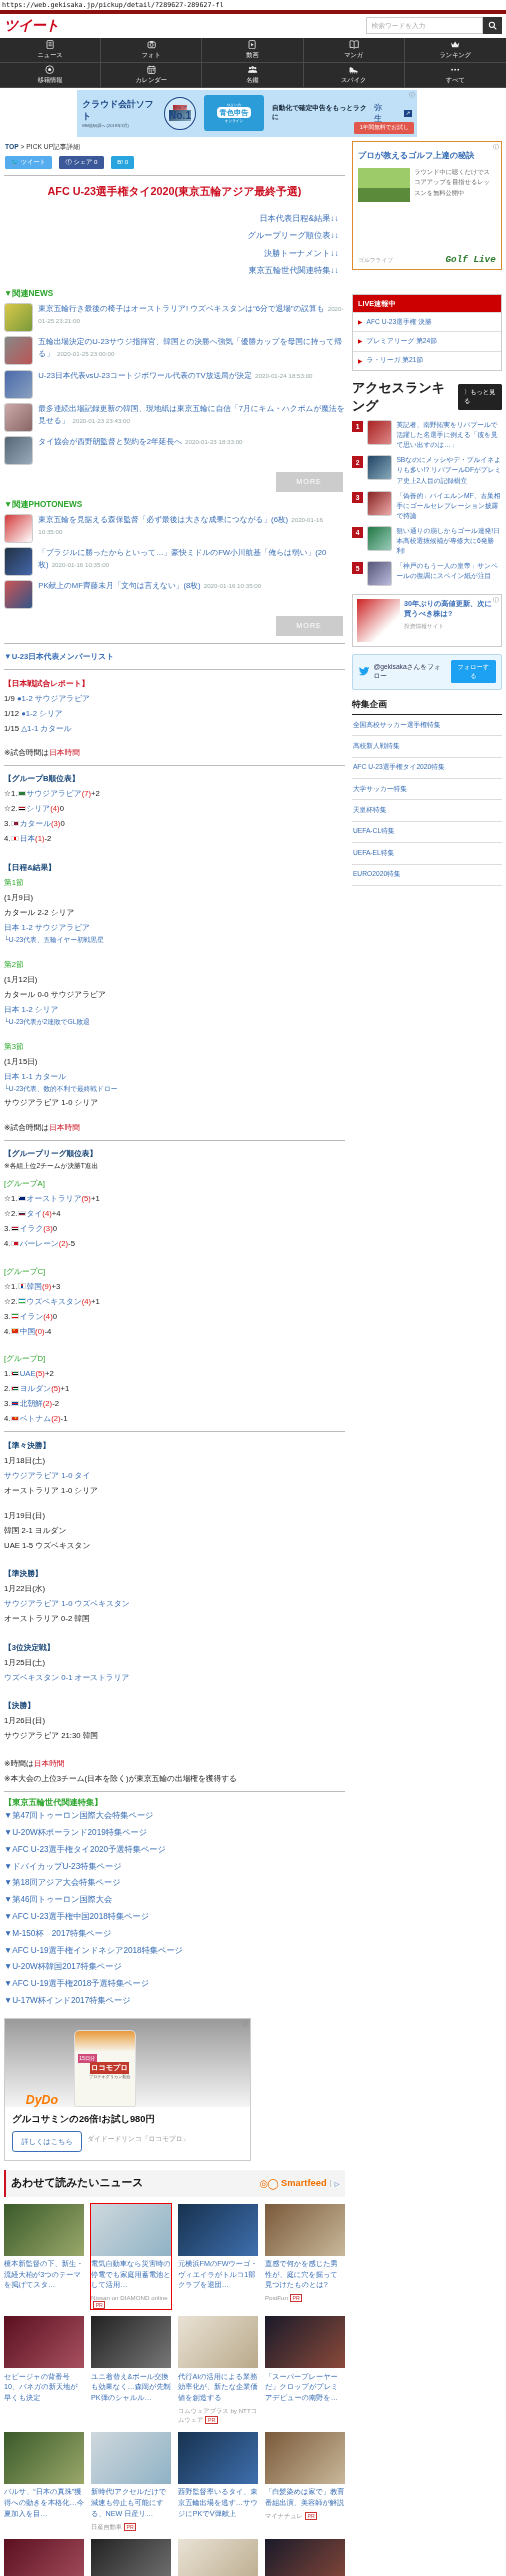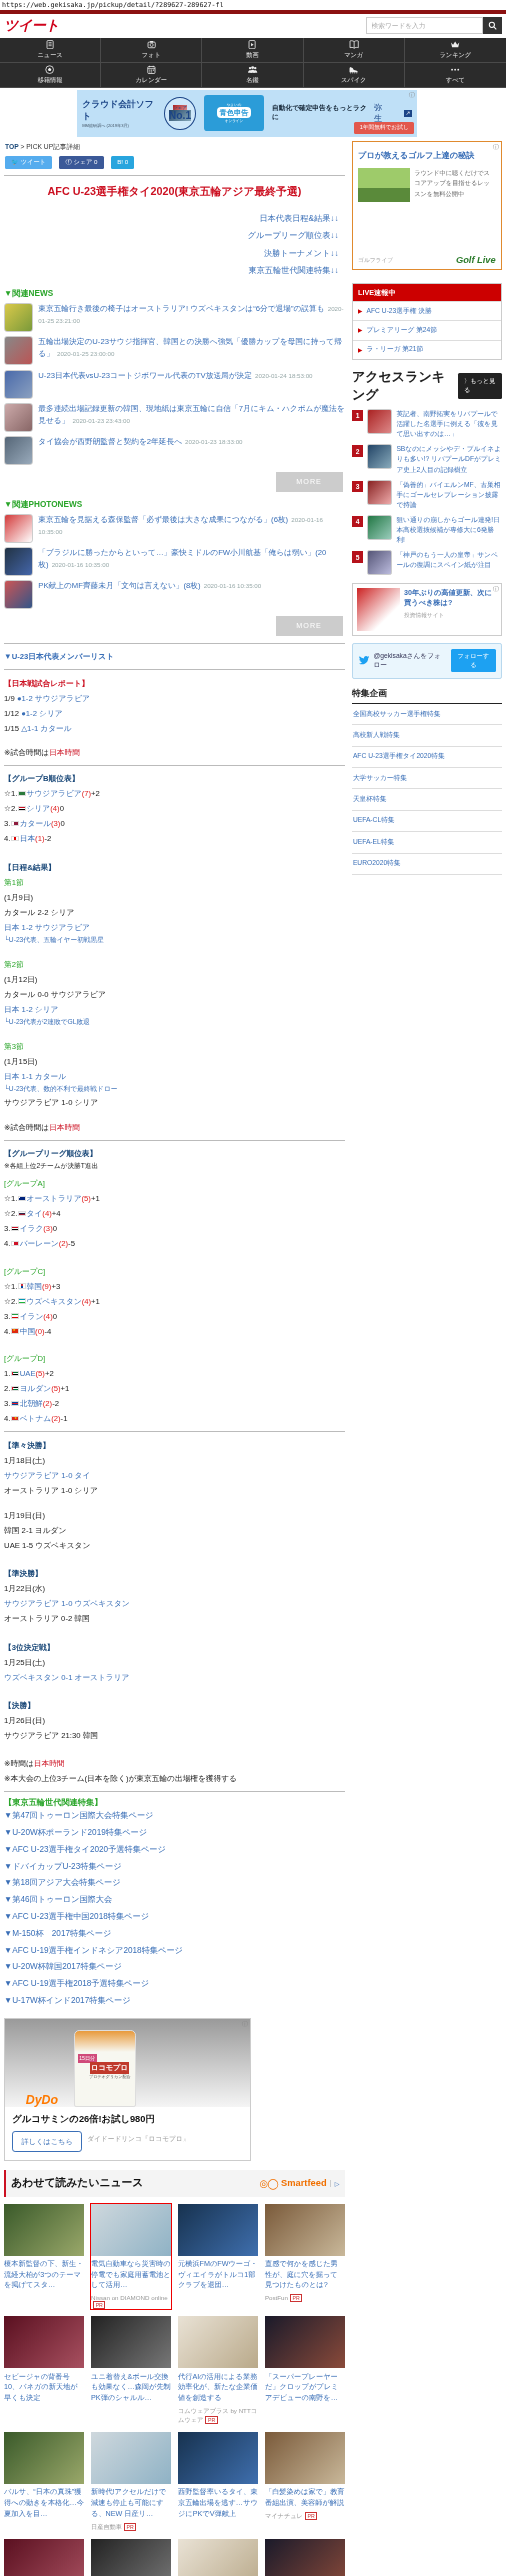"プロが教えるゴルフ上達の秘訣" .sb-ad { font-family: none -> Liberation Mono, monospace; margin-bottom: 13px -> 24px }
